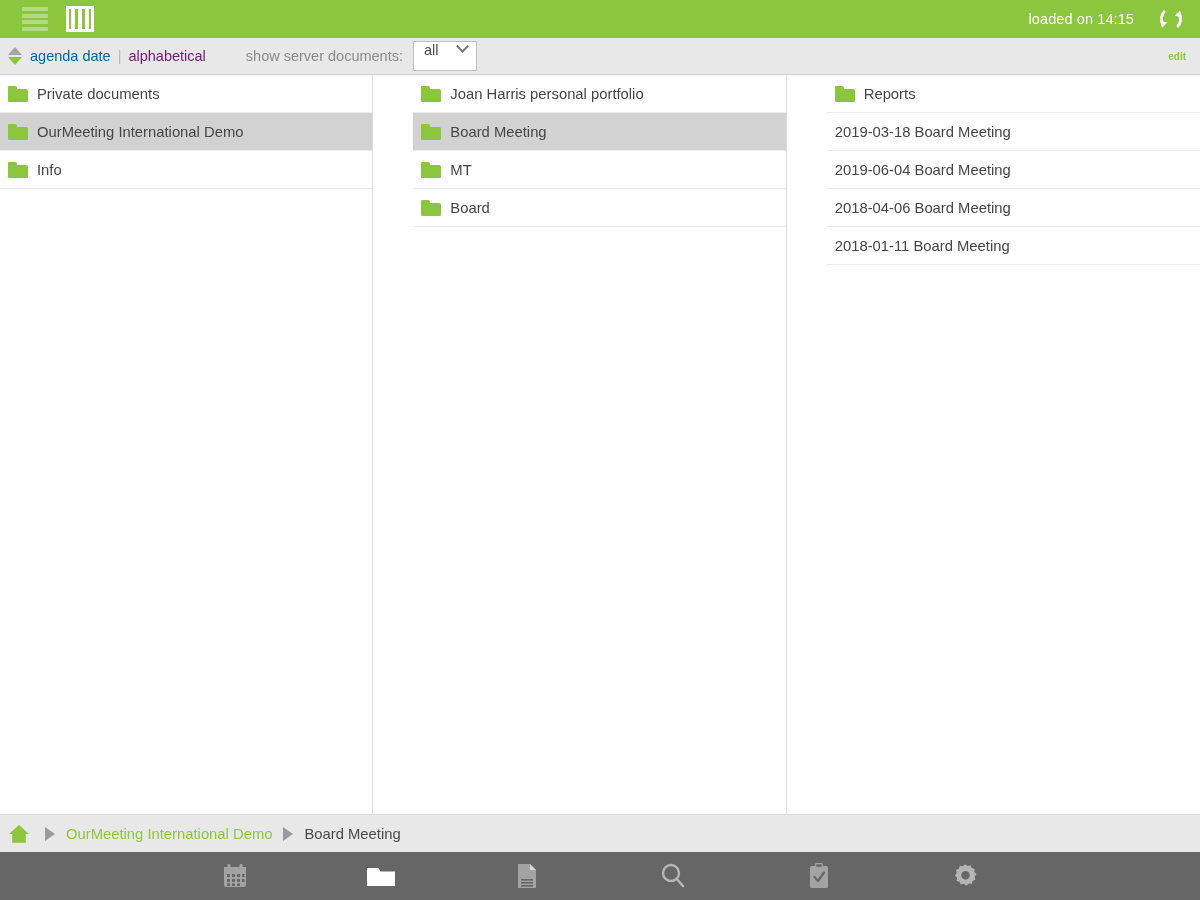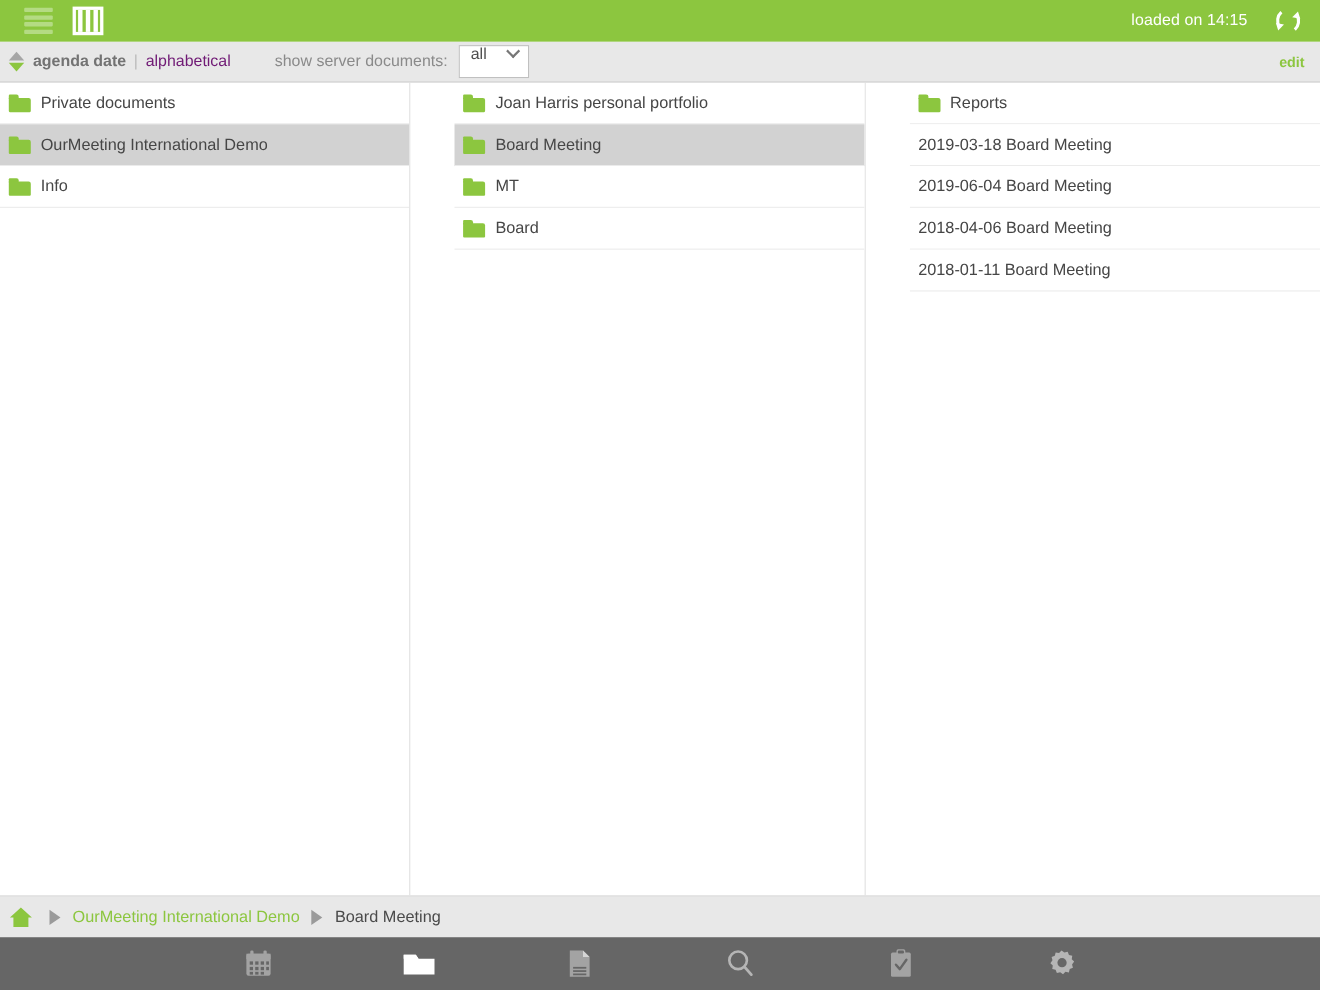"agenda date" .sort-agenda { color: #737373 -> #0369a1; font-weight: bold -> normal }
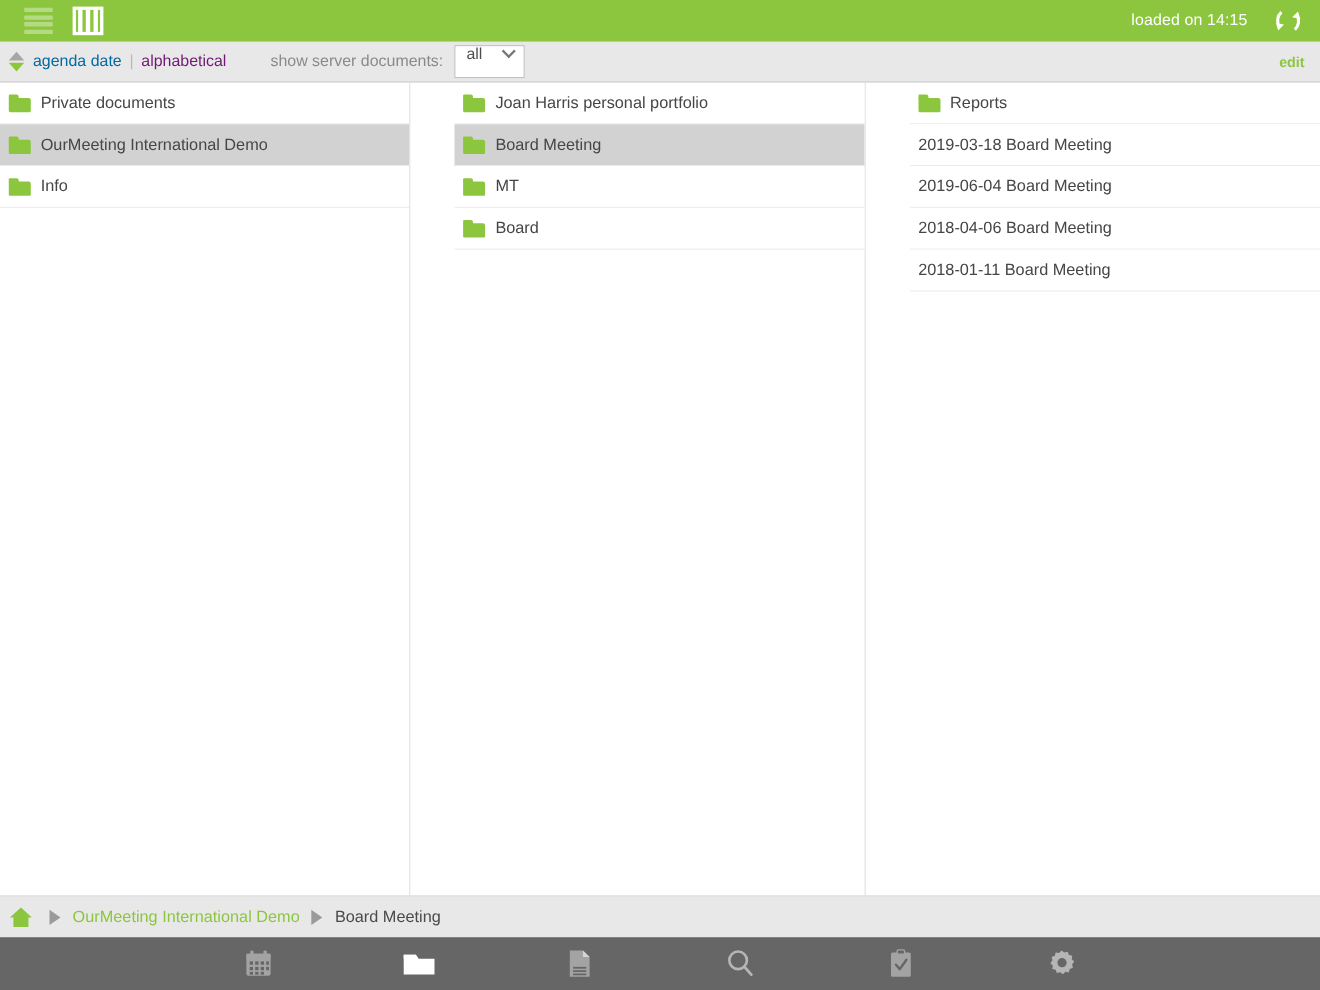"edit" .edit-link { font-size: 13px -> 10px }
